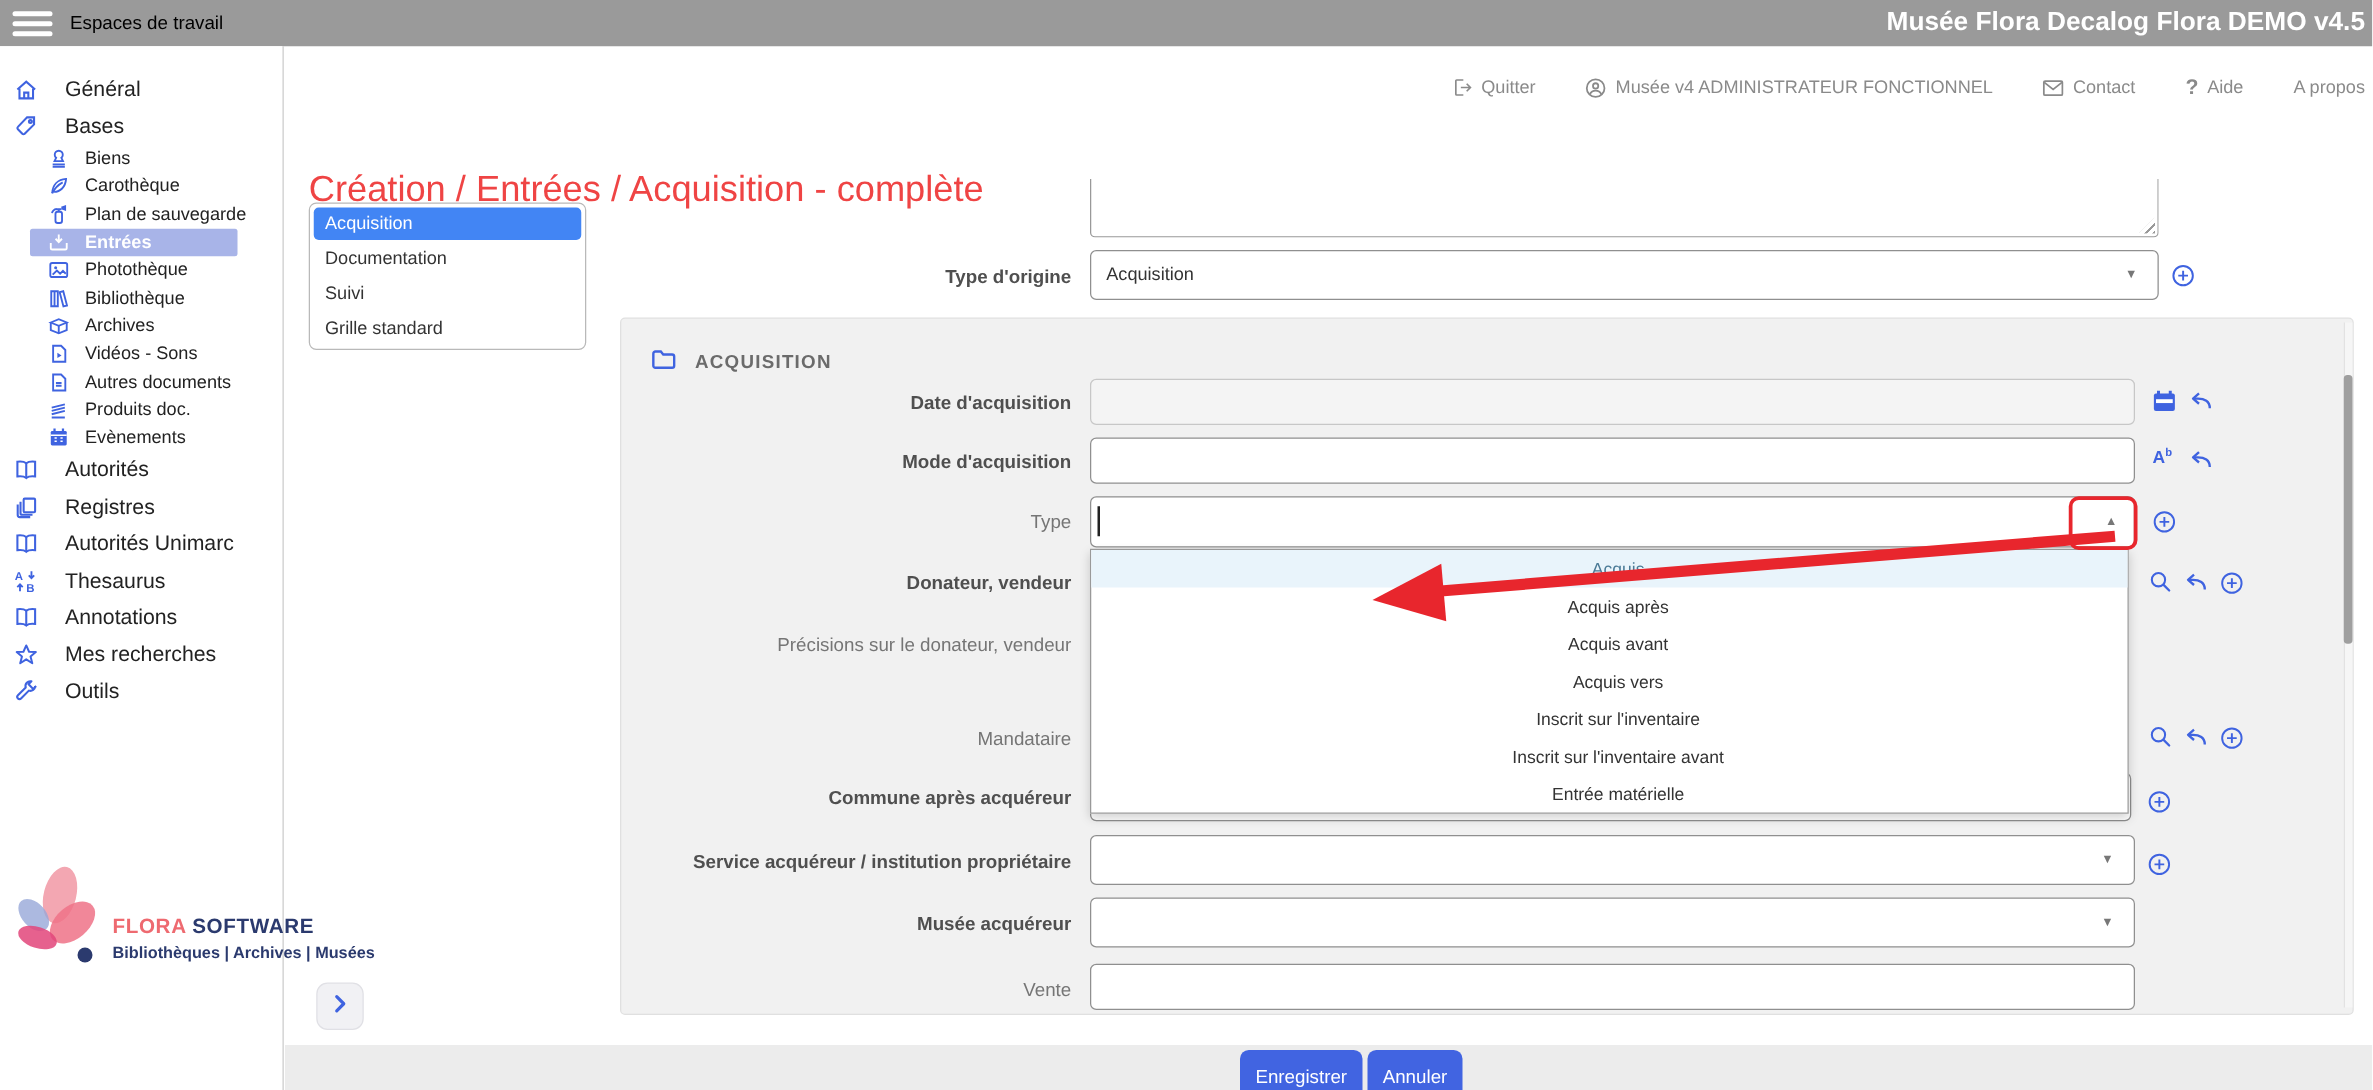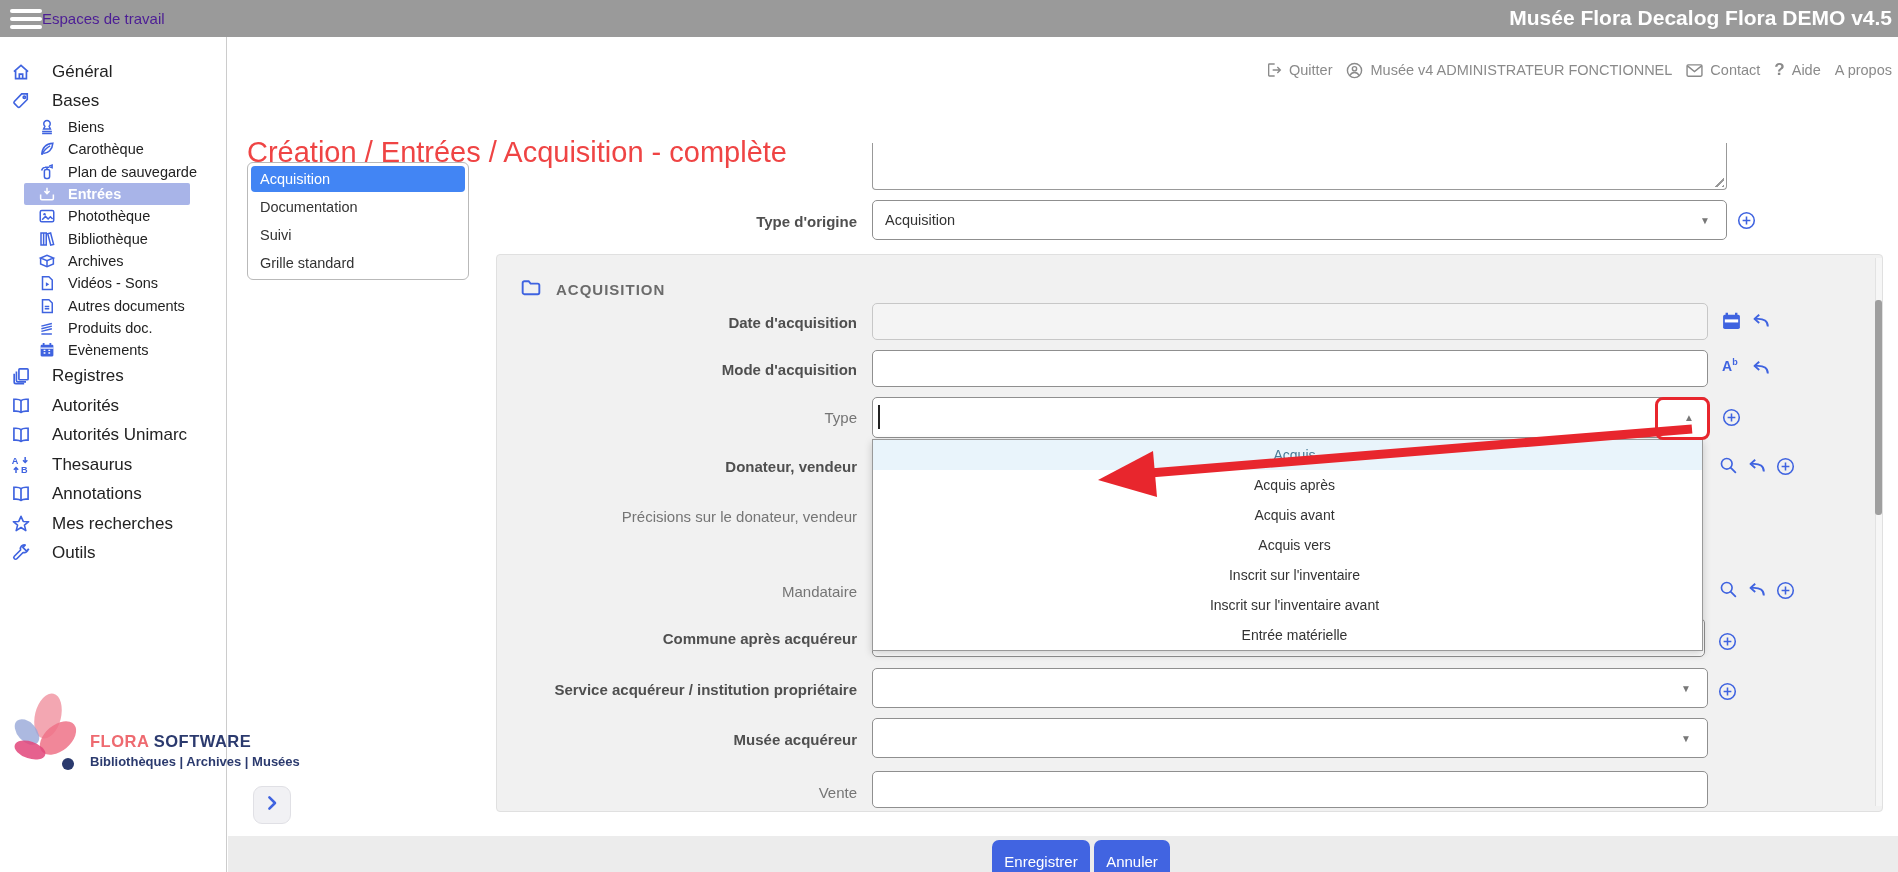"Espaces de travail" .workspace { color: #4c1d95 -> #000000; margin-left: none -> 14px }
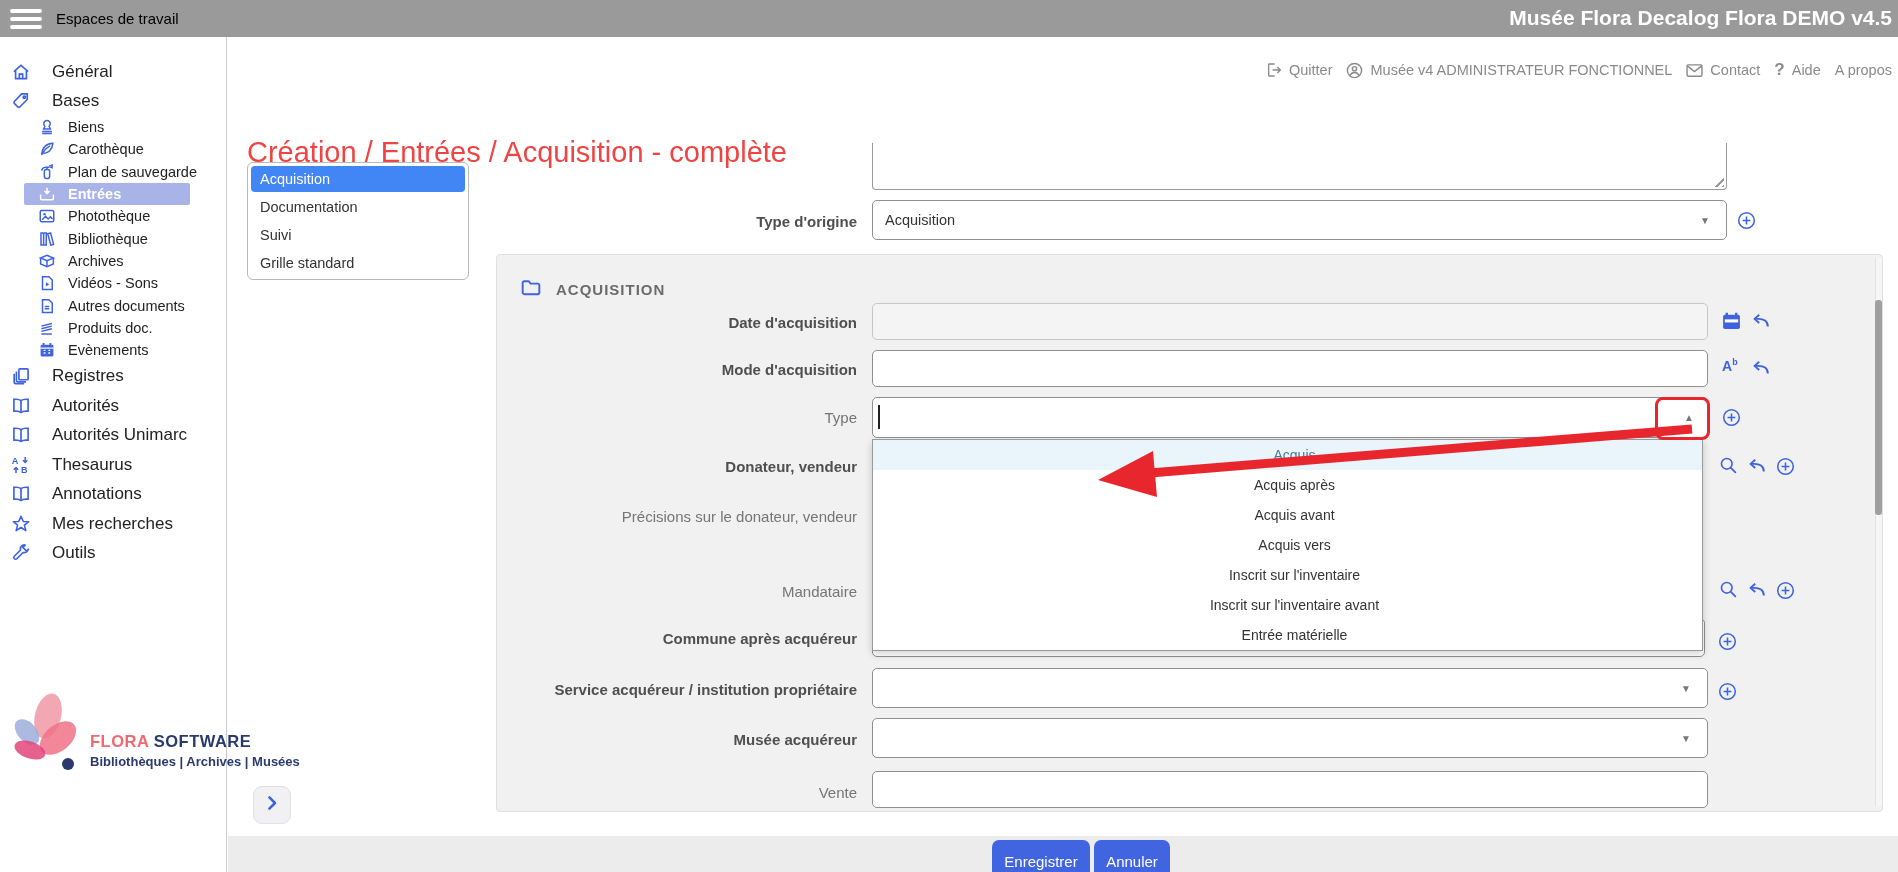"Quitter" .userbar { gap: 14px -> 40px }
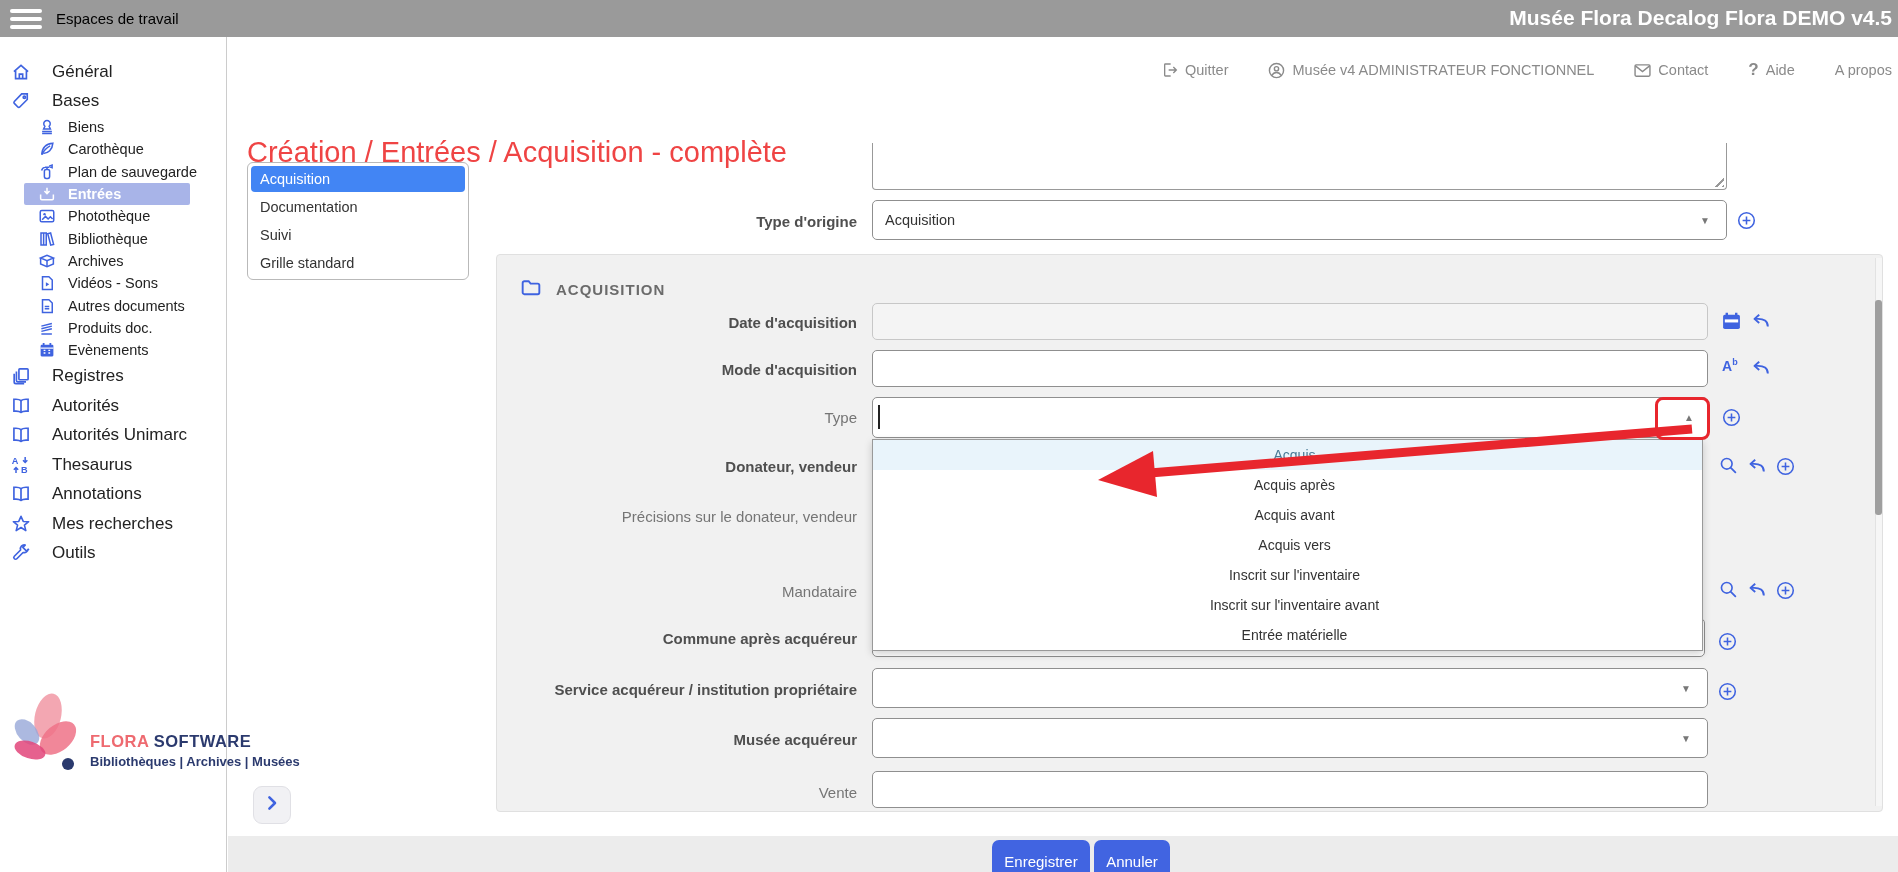"Registres" div.sb-item { order: before "Autorités" -> after "Autorités" }
